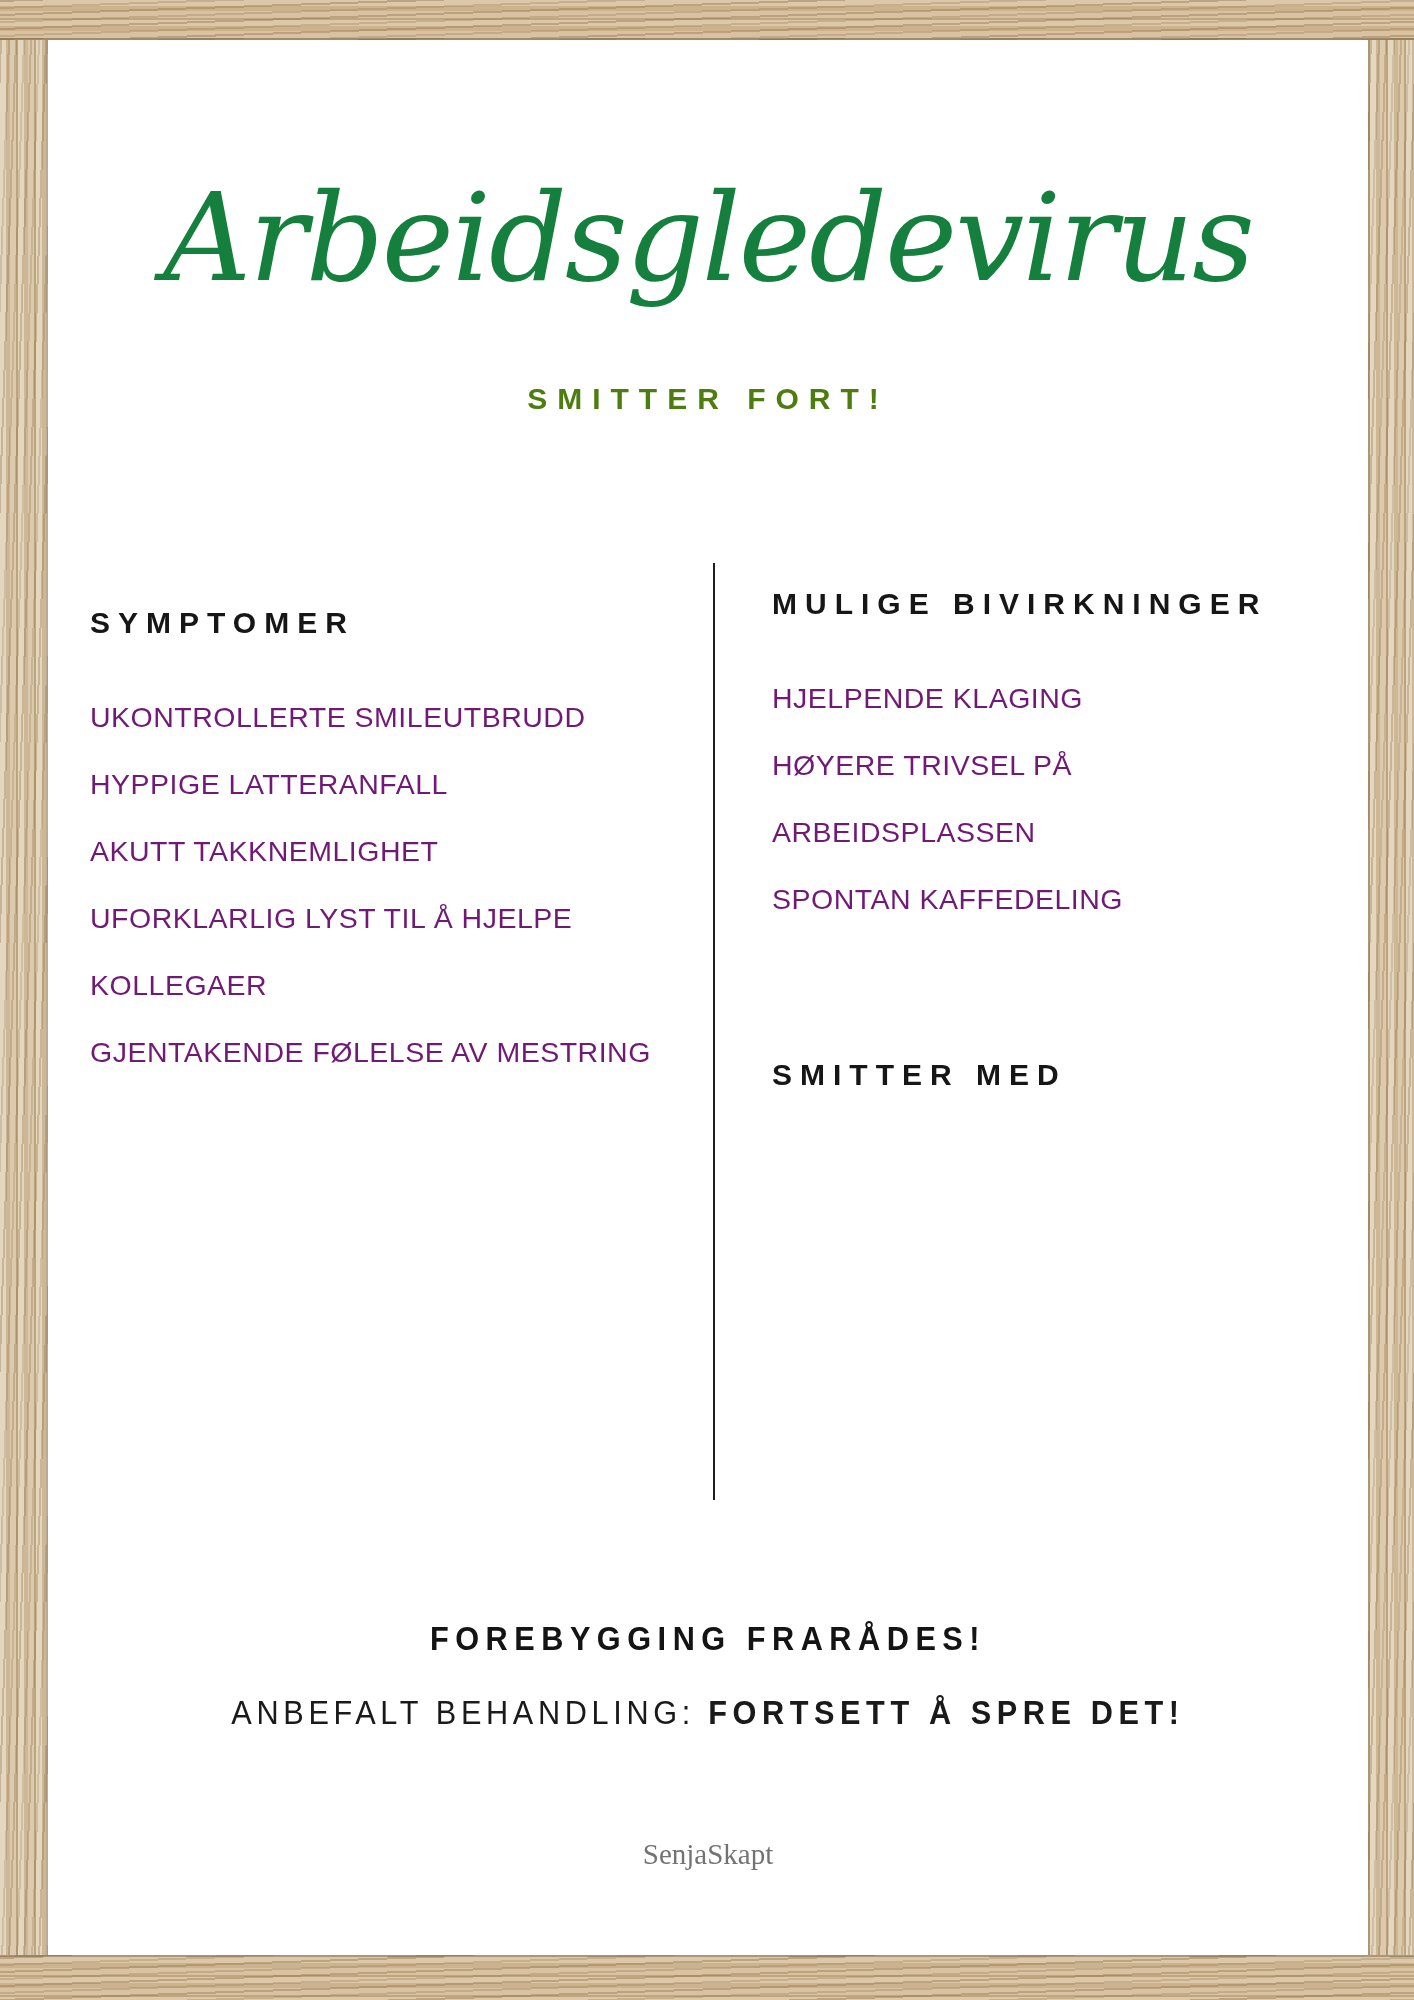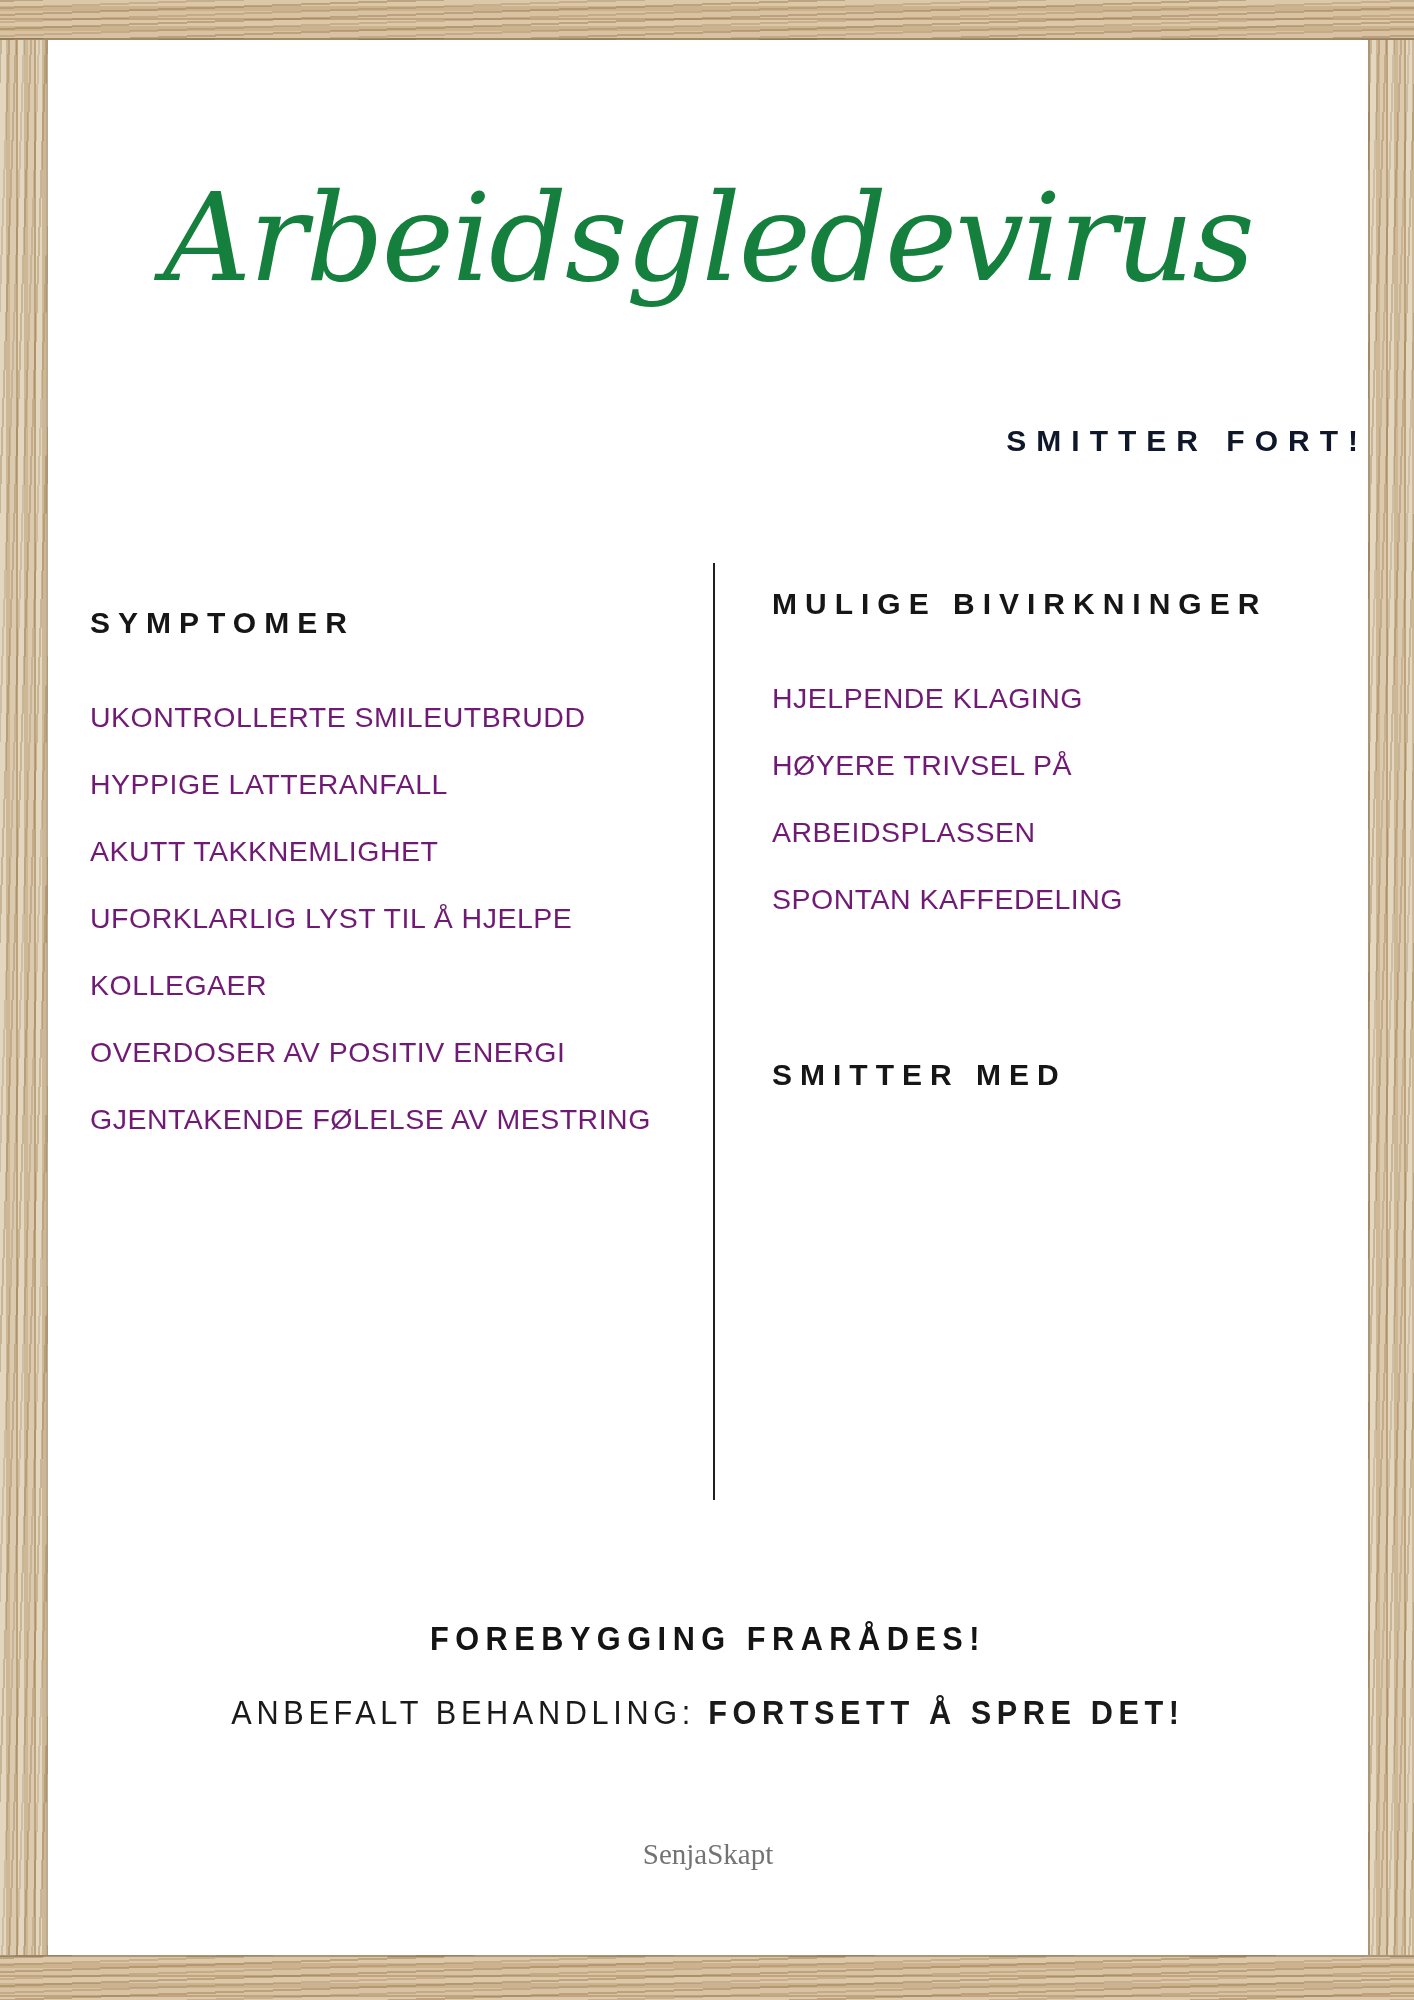"SMITTER FORT!" .subtitle { color: #0f172a -> #4d7c0f; text-align: right -> center; top: 424px -> 382px }
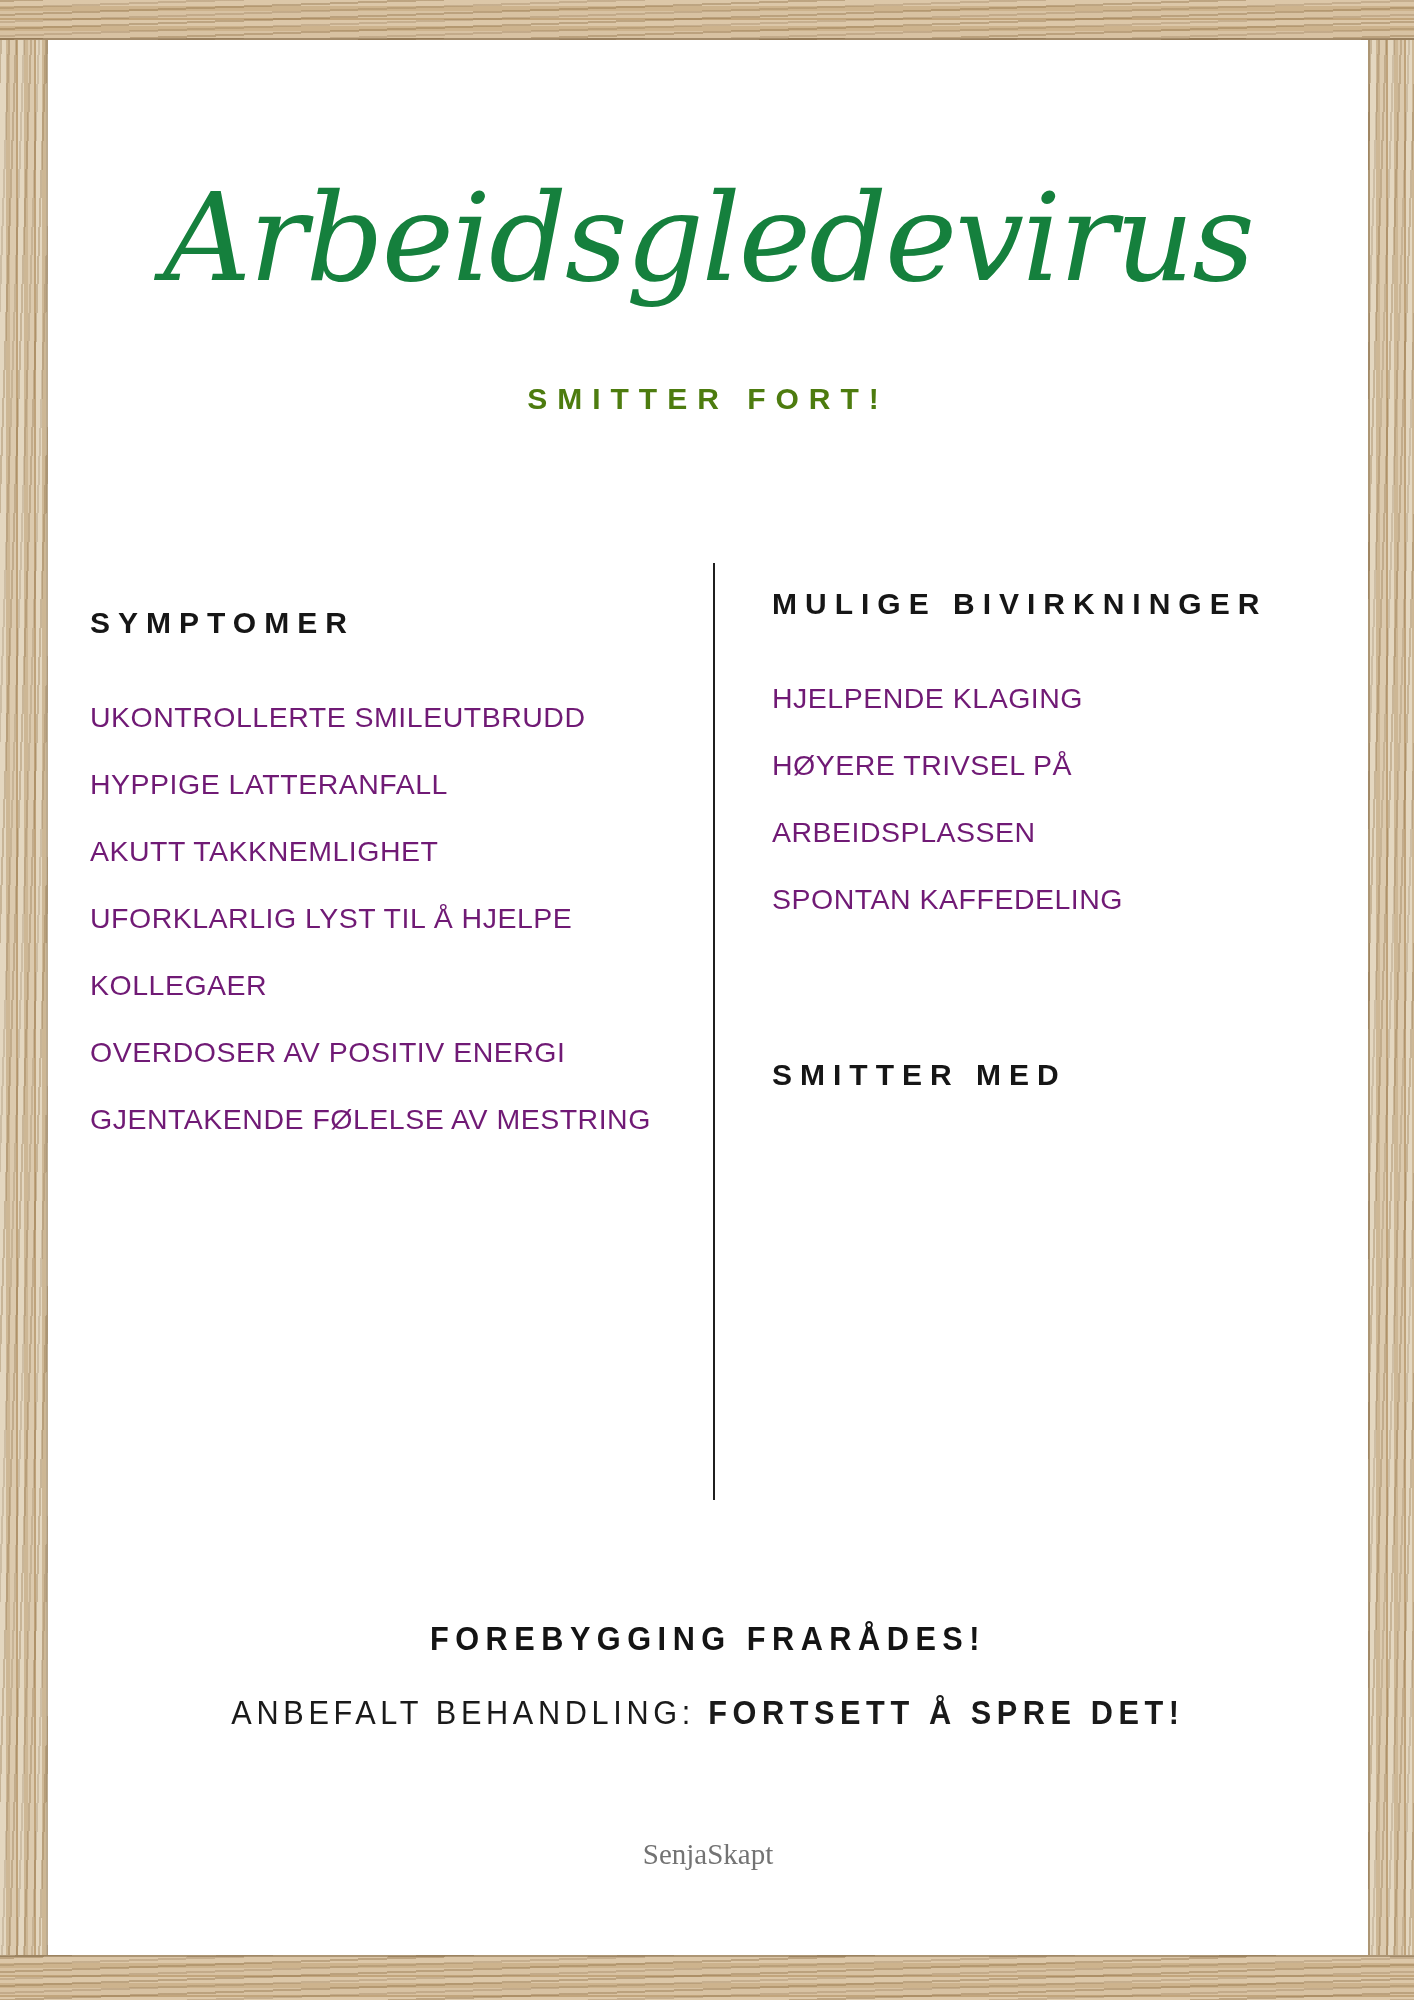"OVERDOSER AV POSITIV ENERGI" div.line { html: <div>OVERDOSER AV POSITIV ENERGI</div> -> none }
